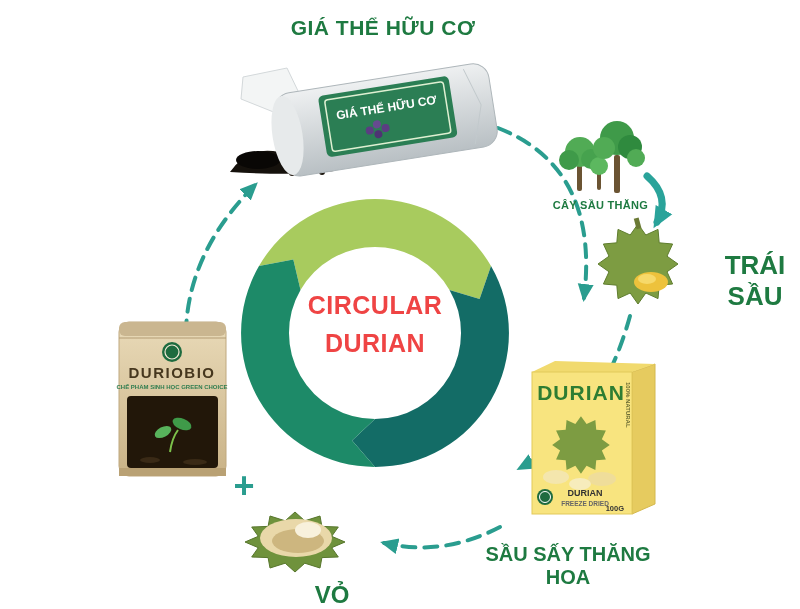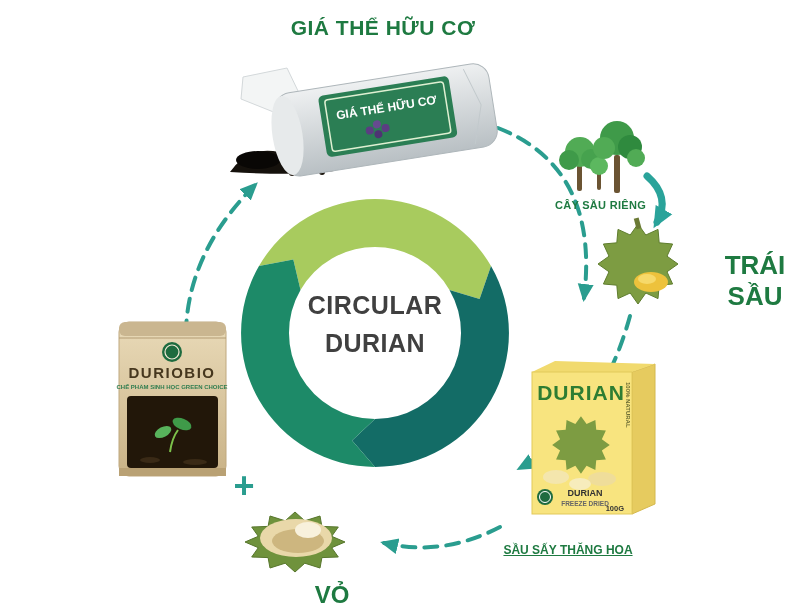"CÂY SẦU RIÊNG" div.lbl { text: RIÊNG -> THĂNG }
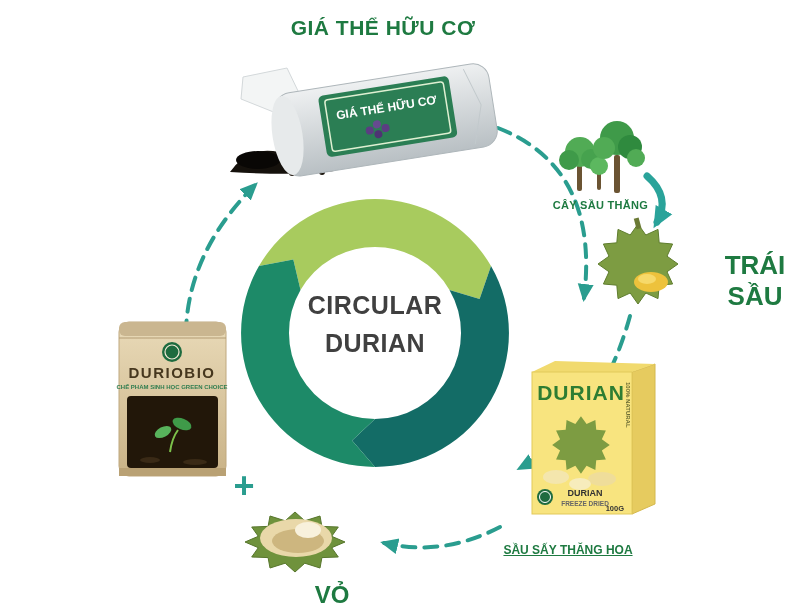"CIRCULAR" .center-text { color: #404040 -> #ef4444 }
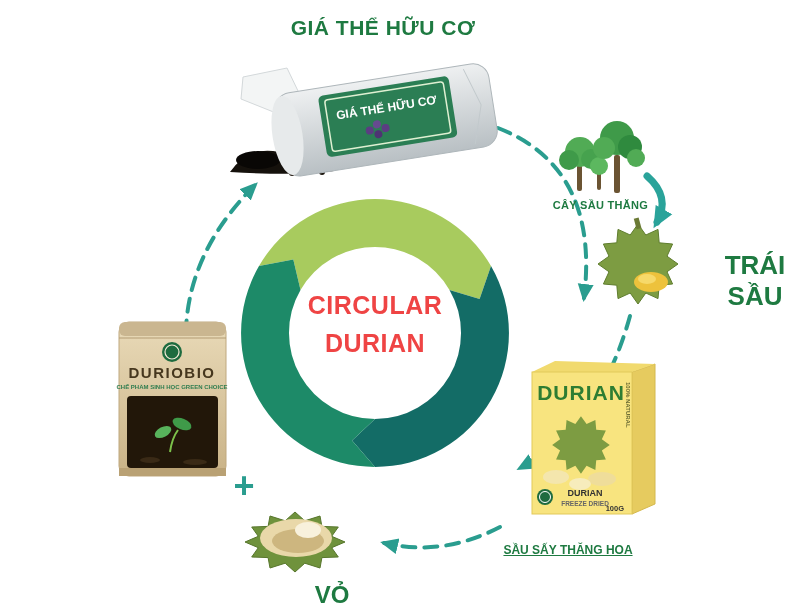"SẦU SẤY THĂNG HOA" .lbl-freeze { font-size: 12px -> 20px; text-decoration: underline -> none }
